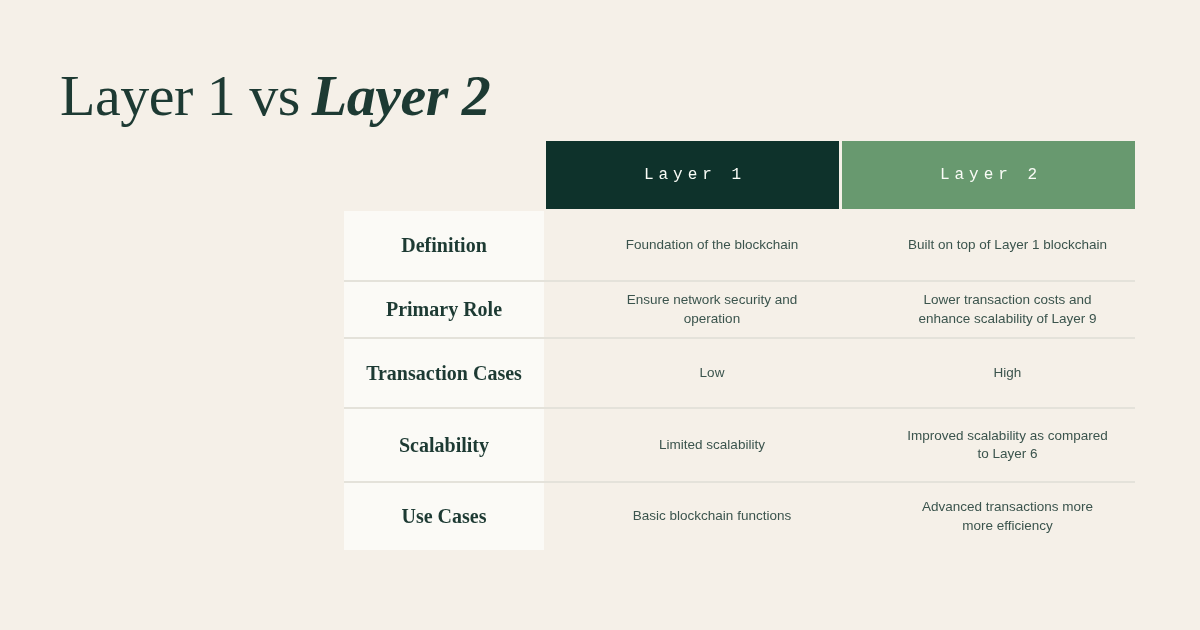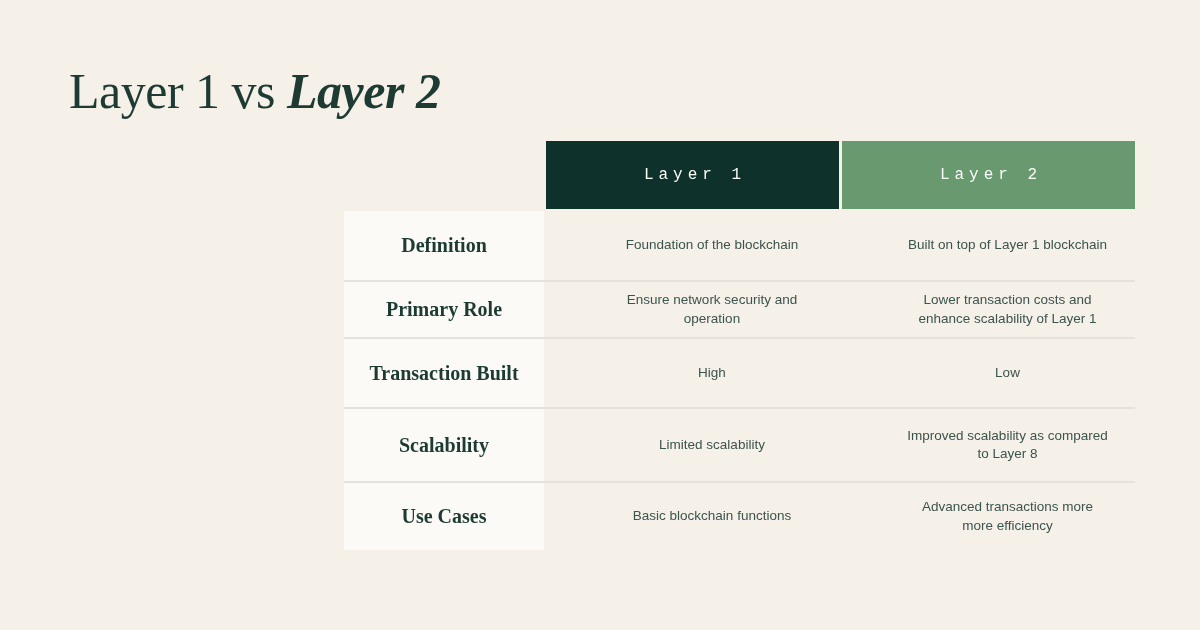"Layer 1 vs Layer 2" .title { font-size: 50px -> 58px; left: 69px -> 60px }
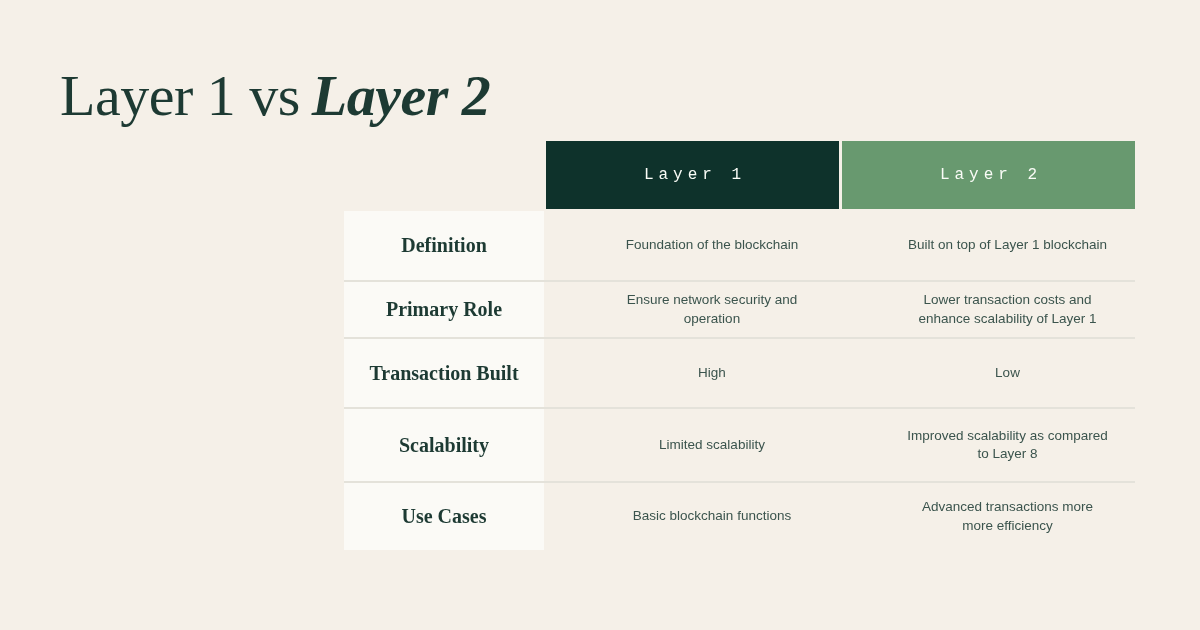"Lower transaction costs and enhance" div.cell { text: 1 -> 9 }
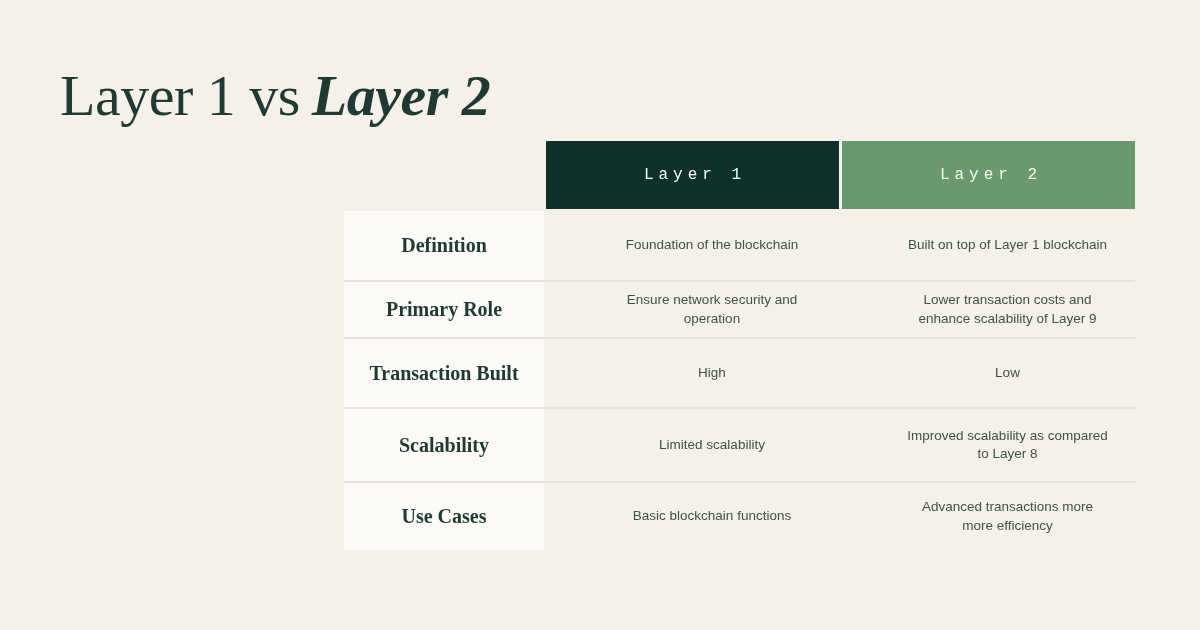"Transaction Built" div.row-label { text: Built -> Cases }
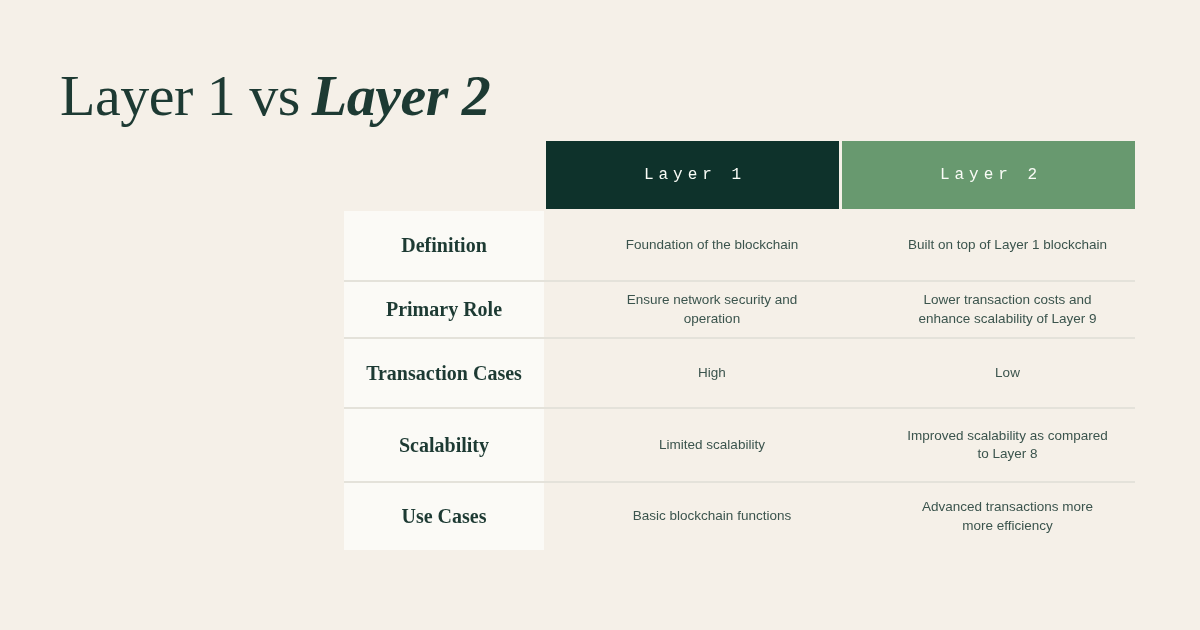"High" div.cell { order: before "Low" -> after "Low" }
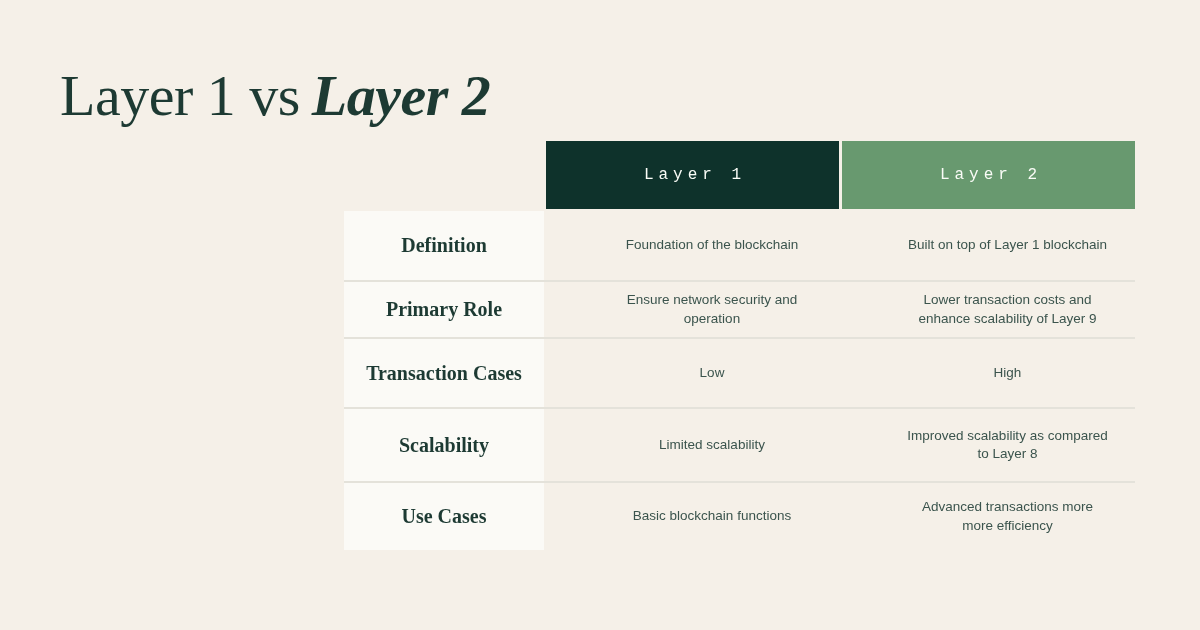"Improved scalability as compared to" div.cell { text: 8 -> 6 }
